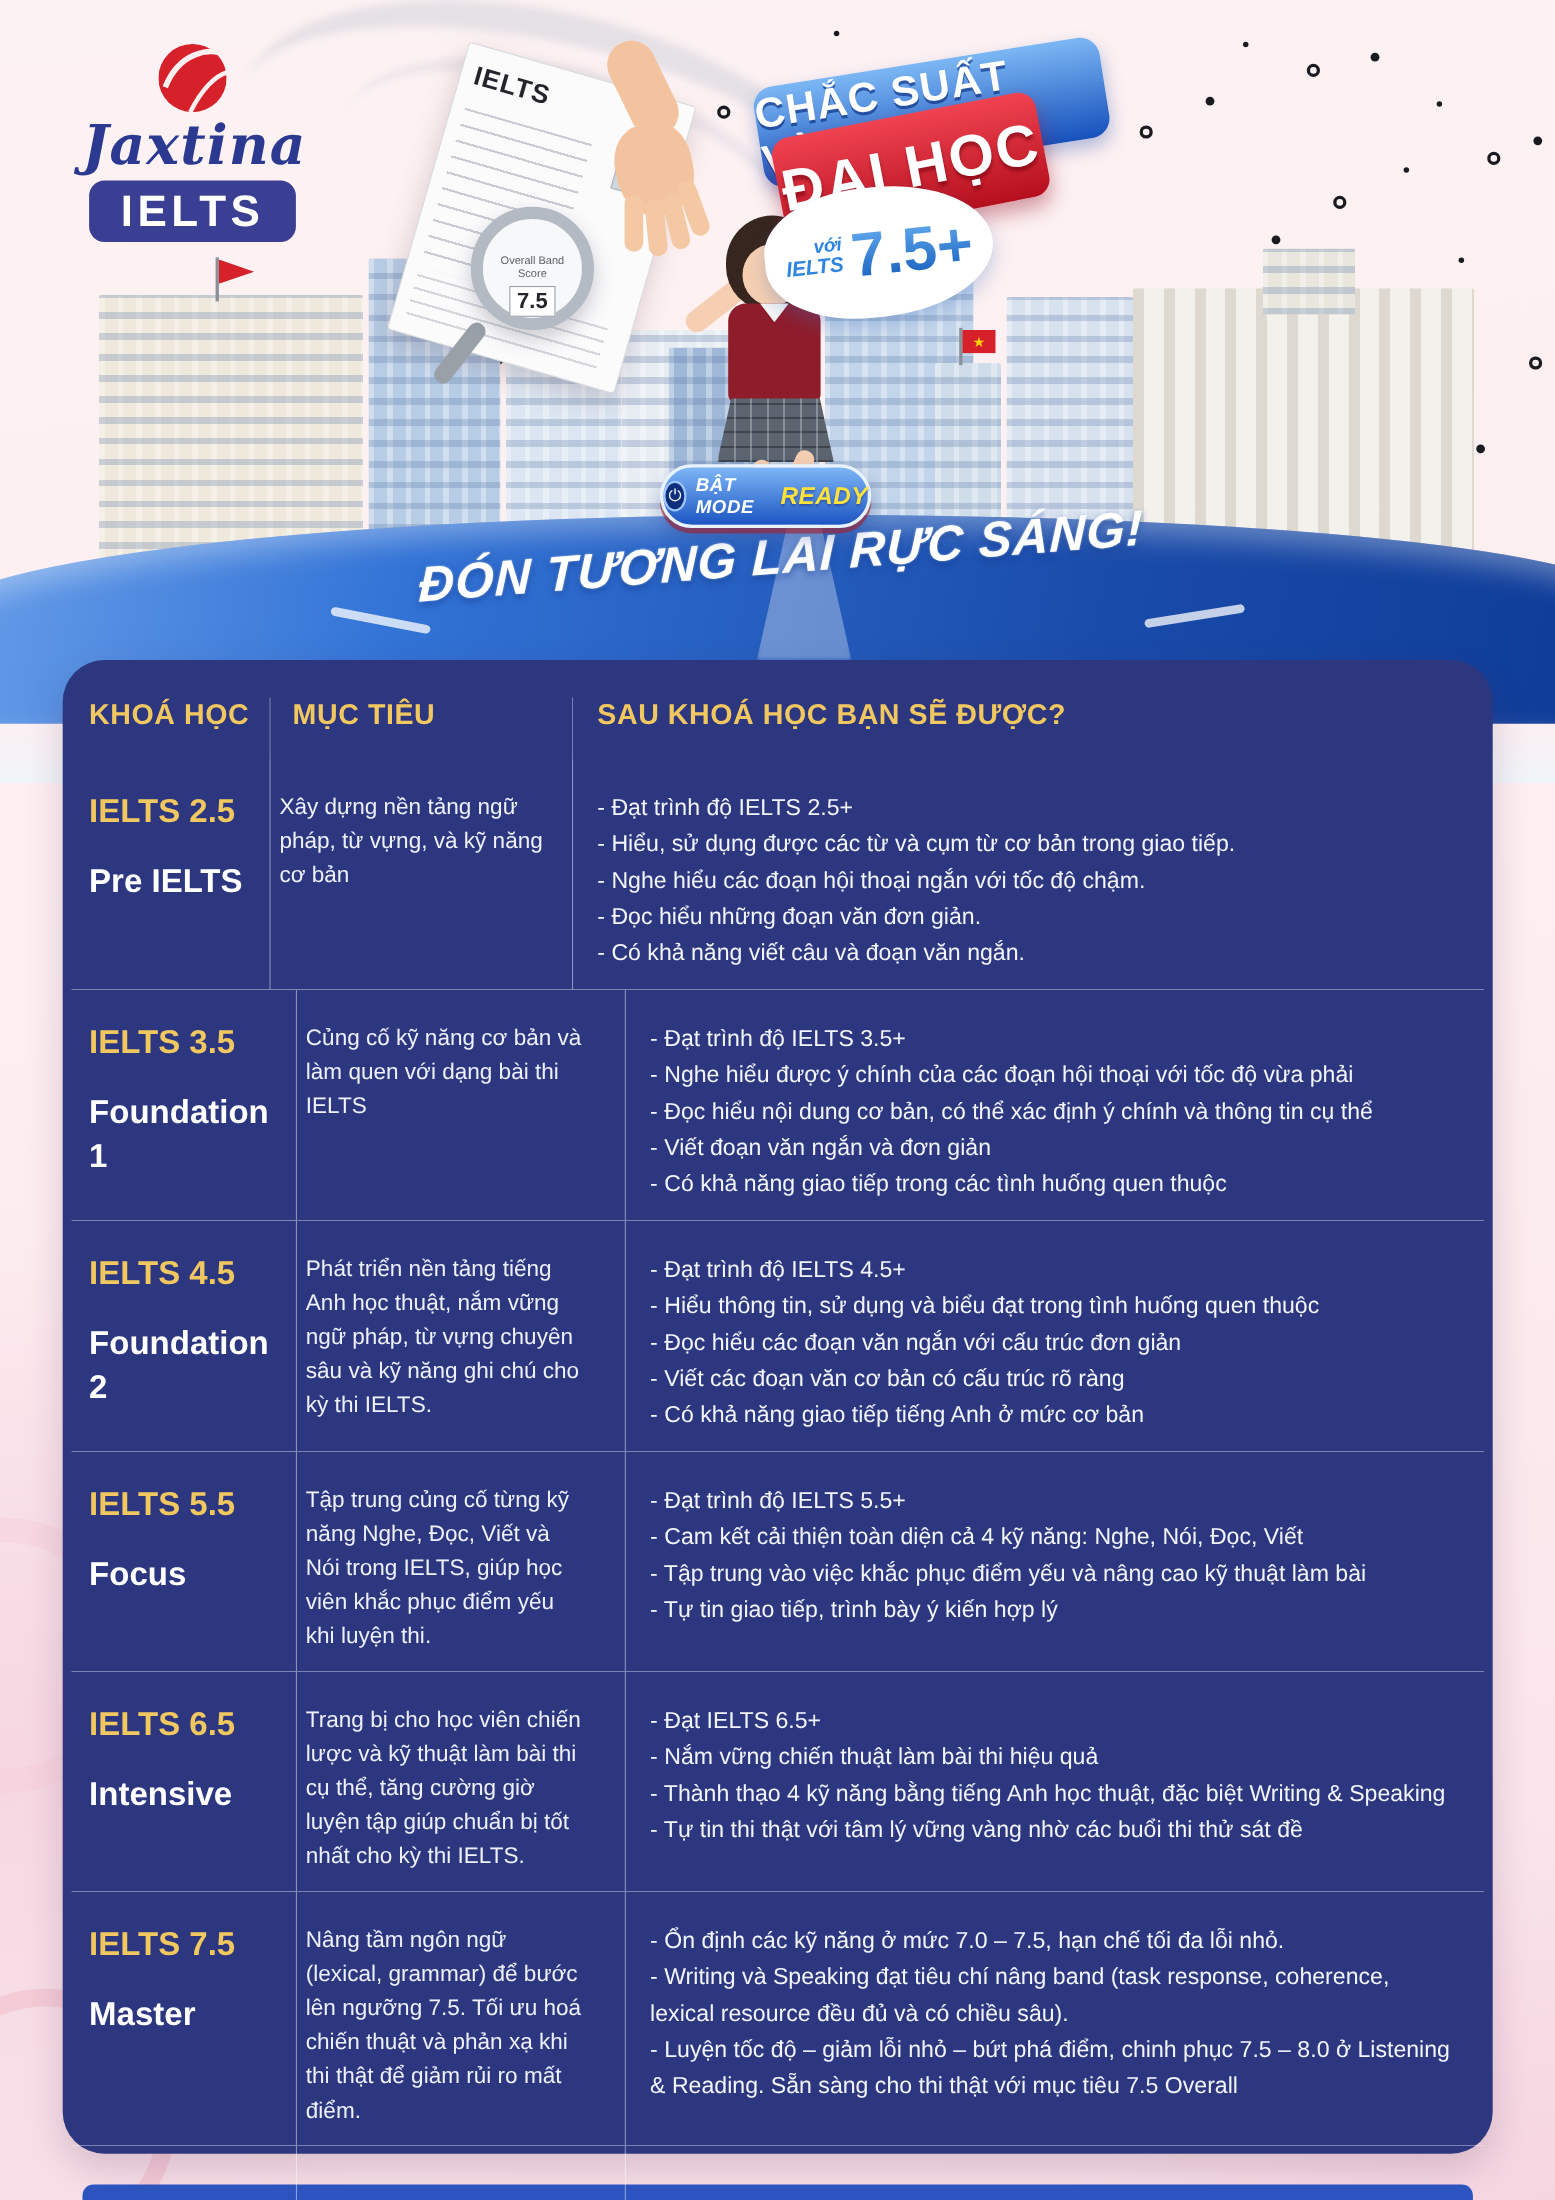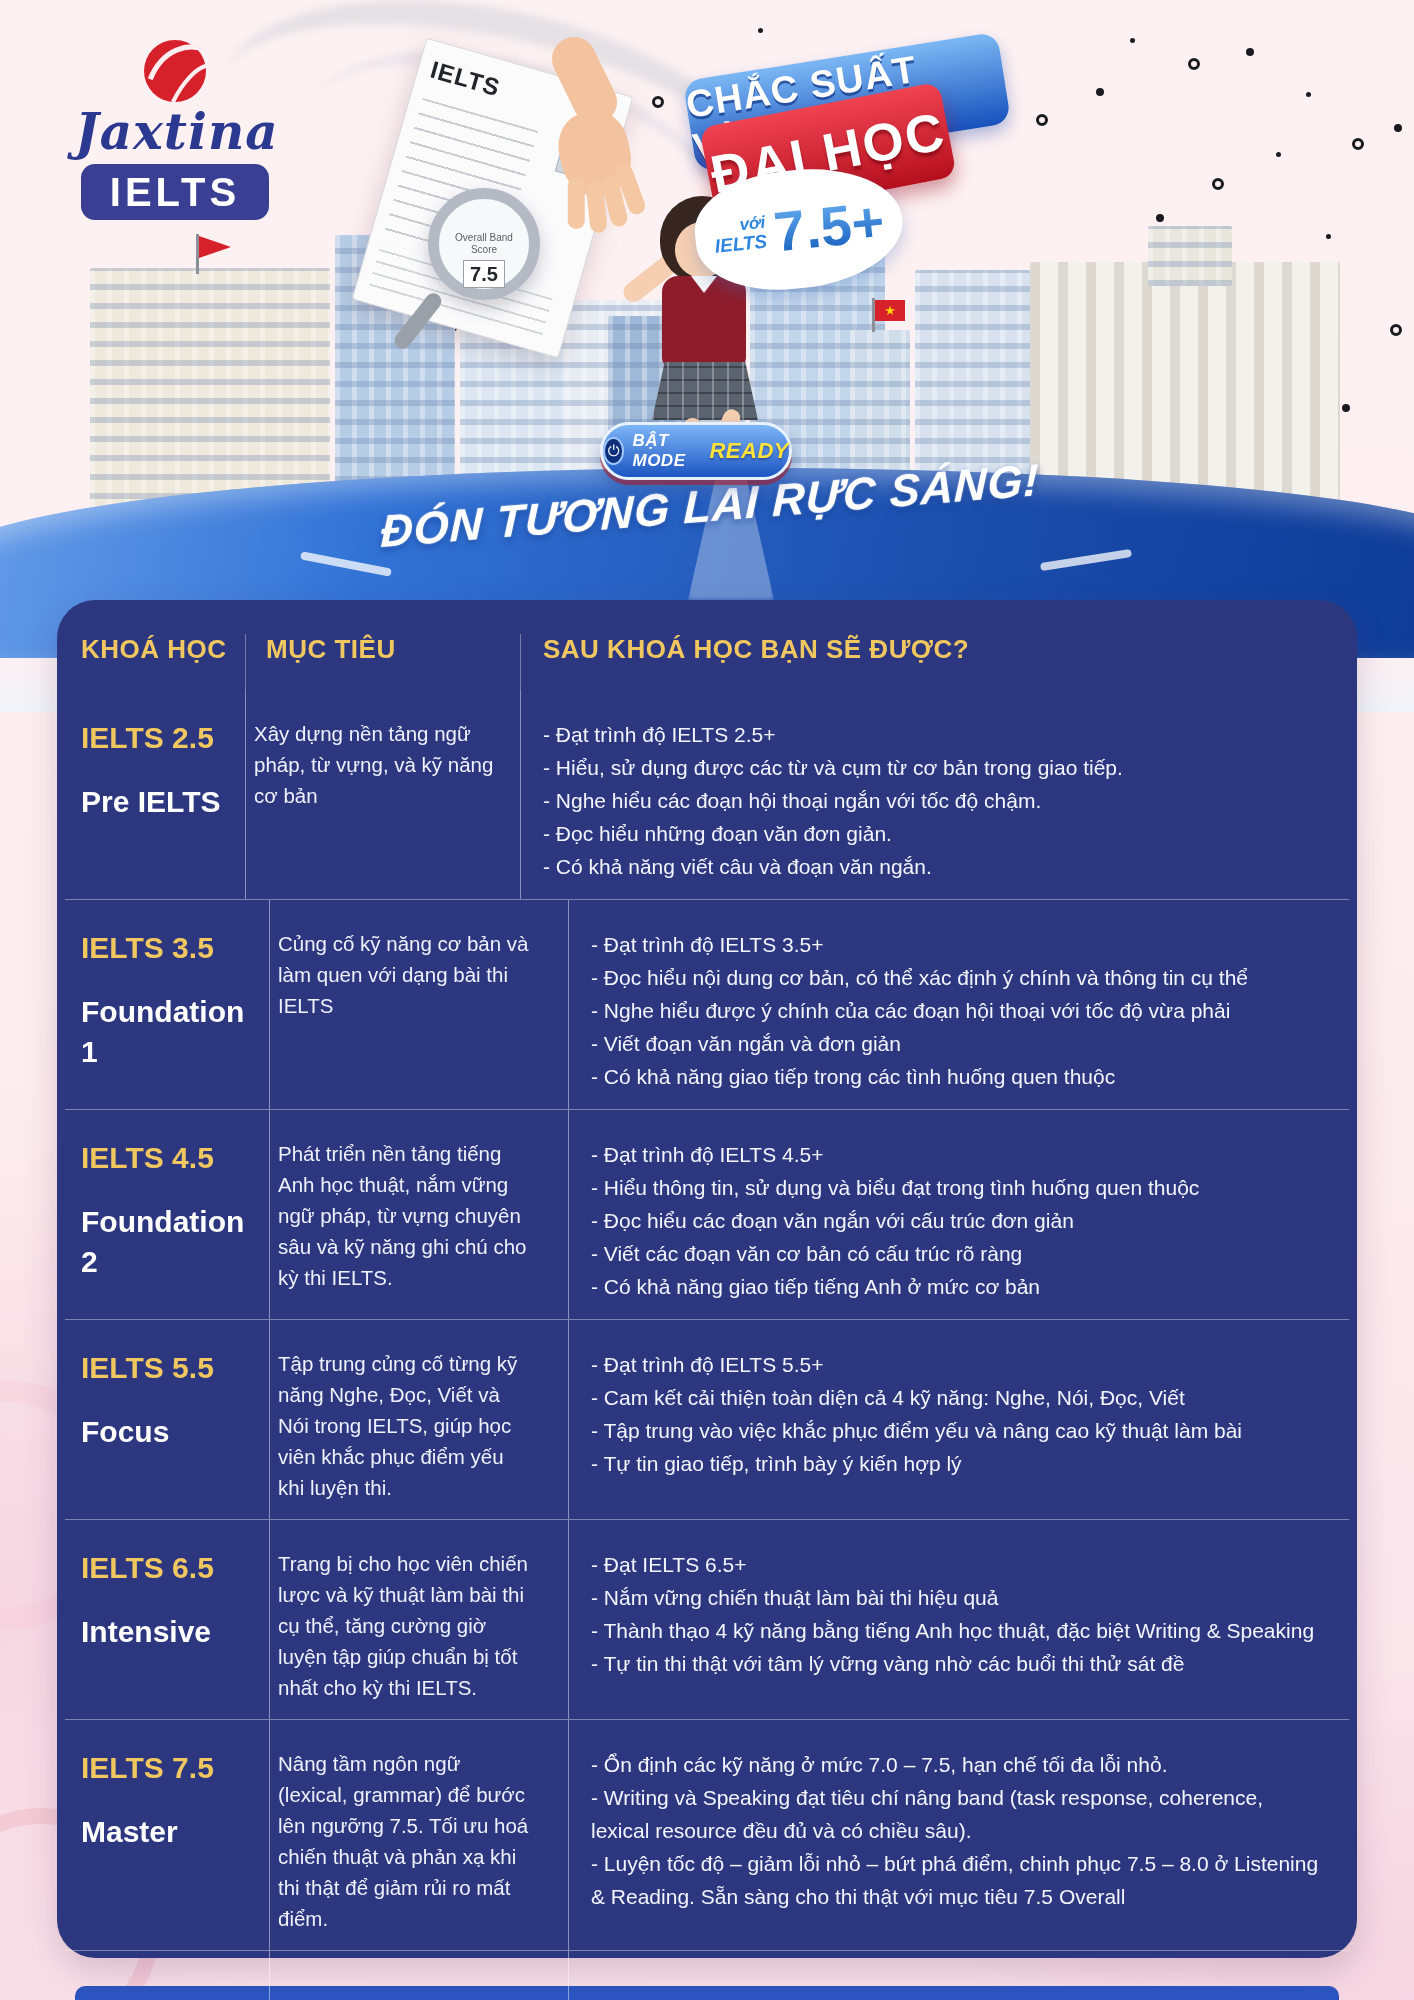"- Đọc hiểu nội dung" div.outcome-line { order: before "- Nghe hiểu được ý" -> after "- Nghe hiểu được ý" }
